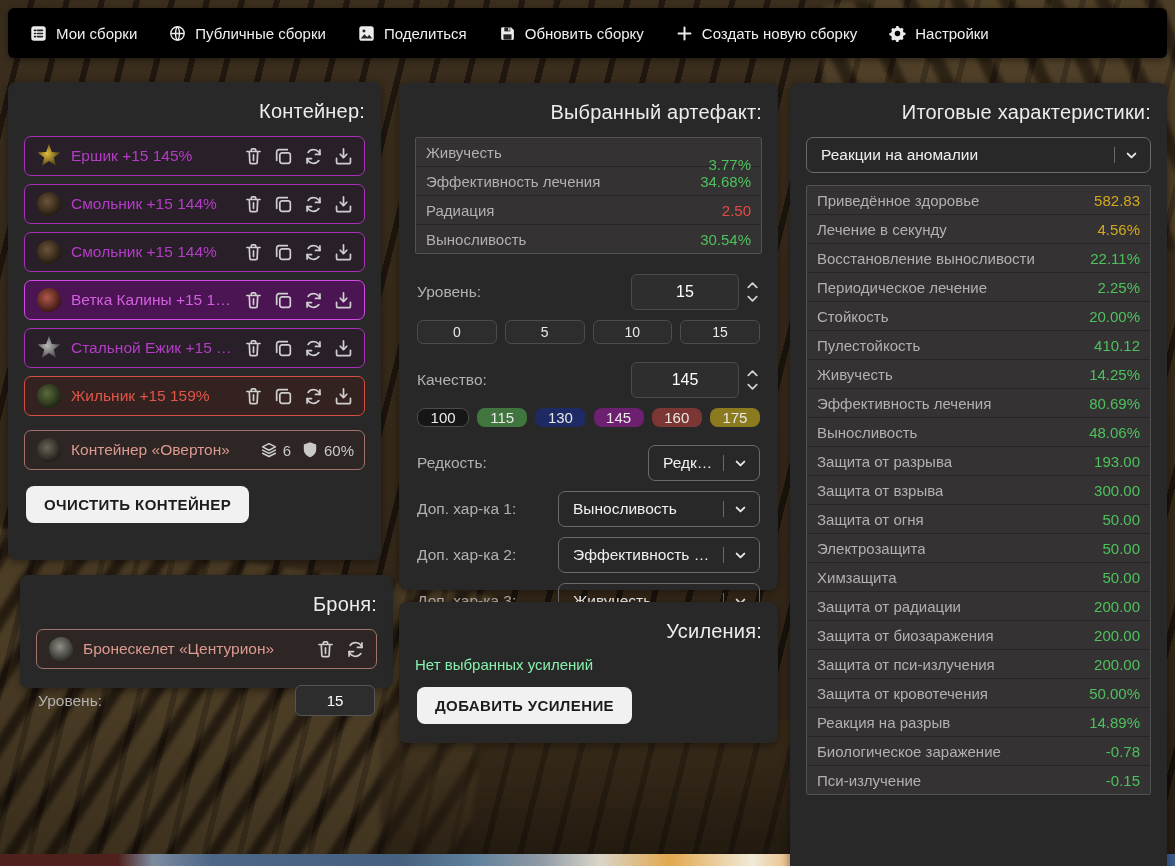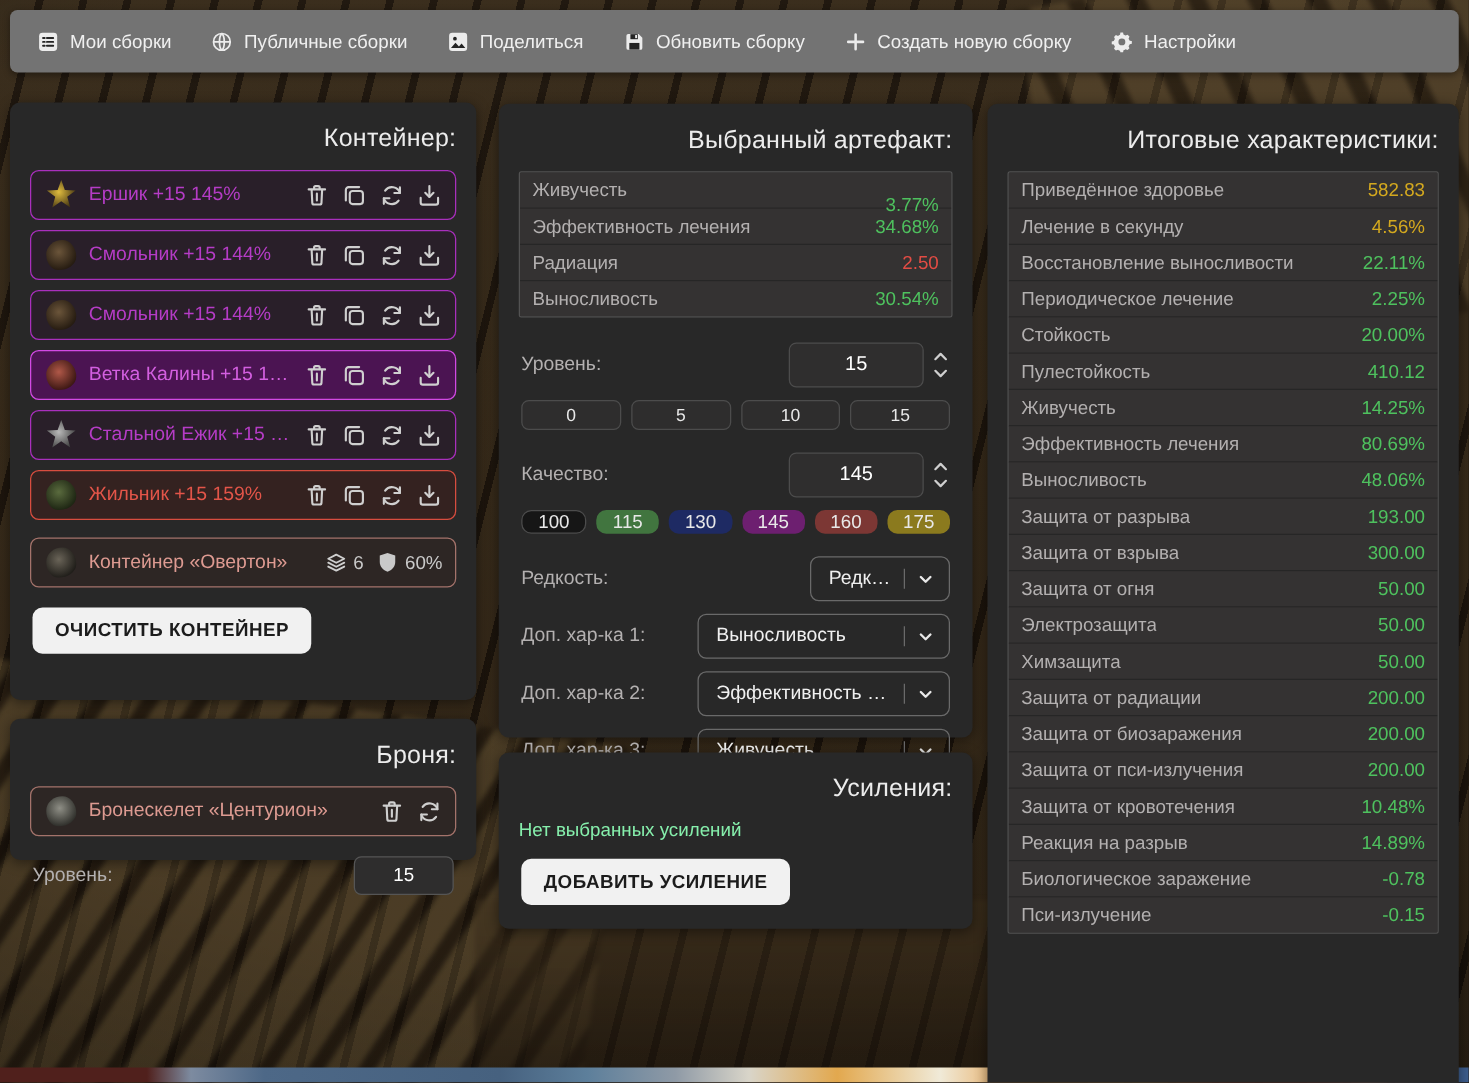"Мои сборки" .navbar { background: #737373 -> #000000 }
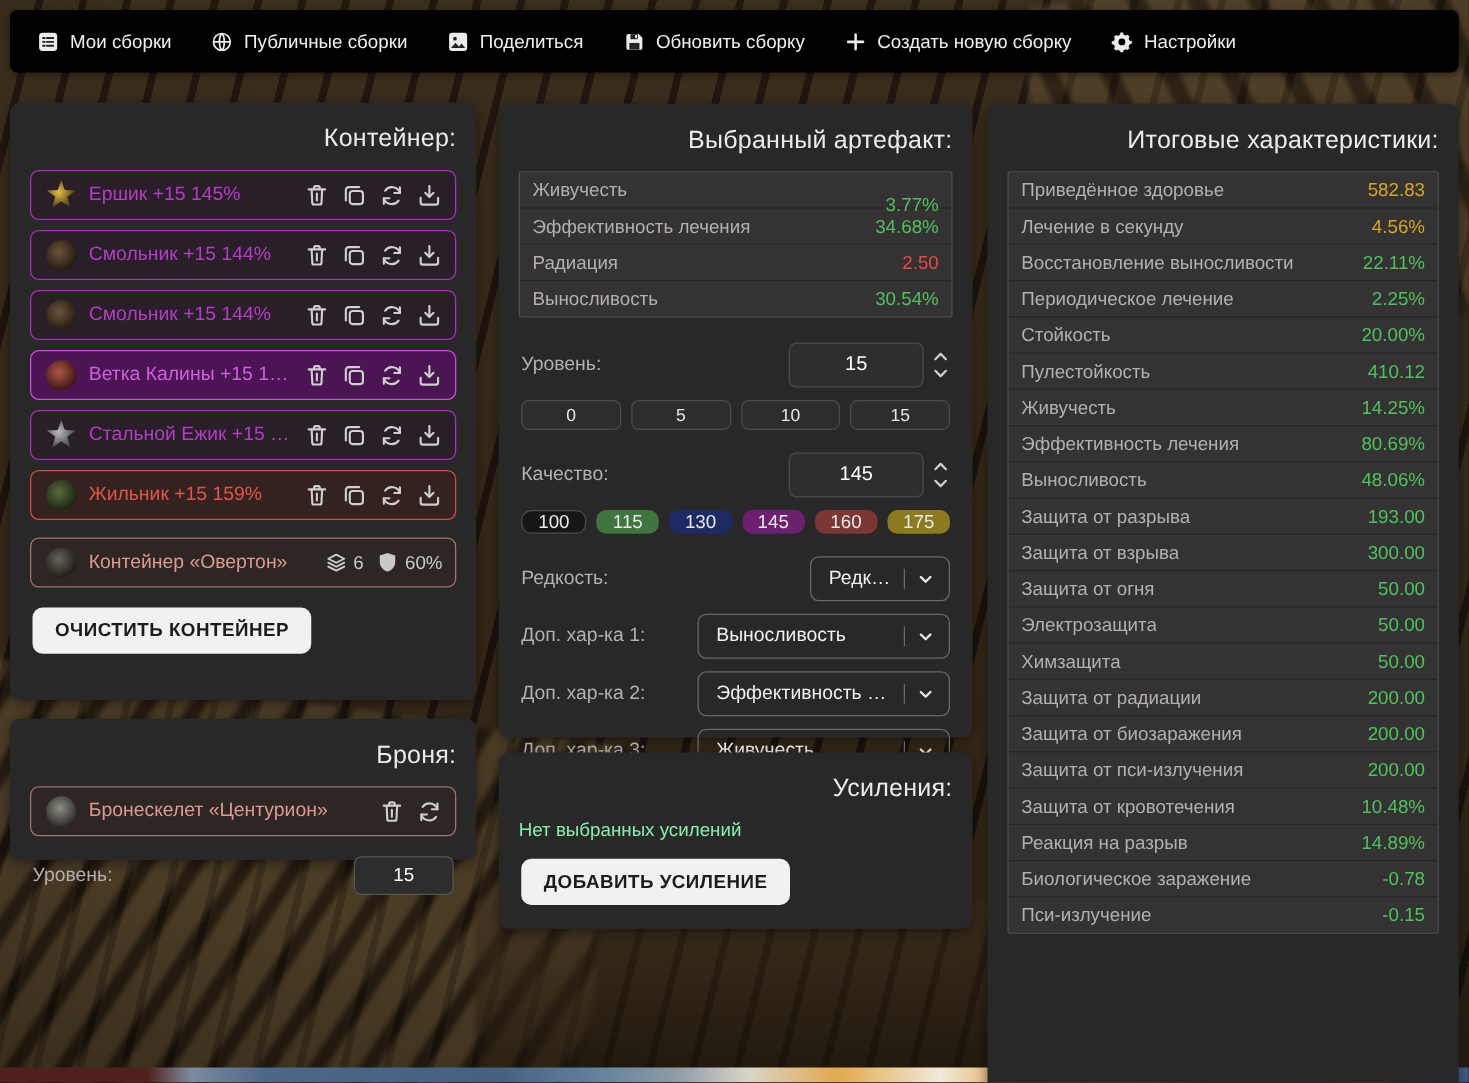"Реакции на аномалии" div.selectbox { html: none -> <div> <span>Реакции на аномалии</span> <span></span> <span> <svg> <path></path> </svg> </span> </div> }
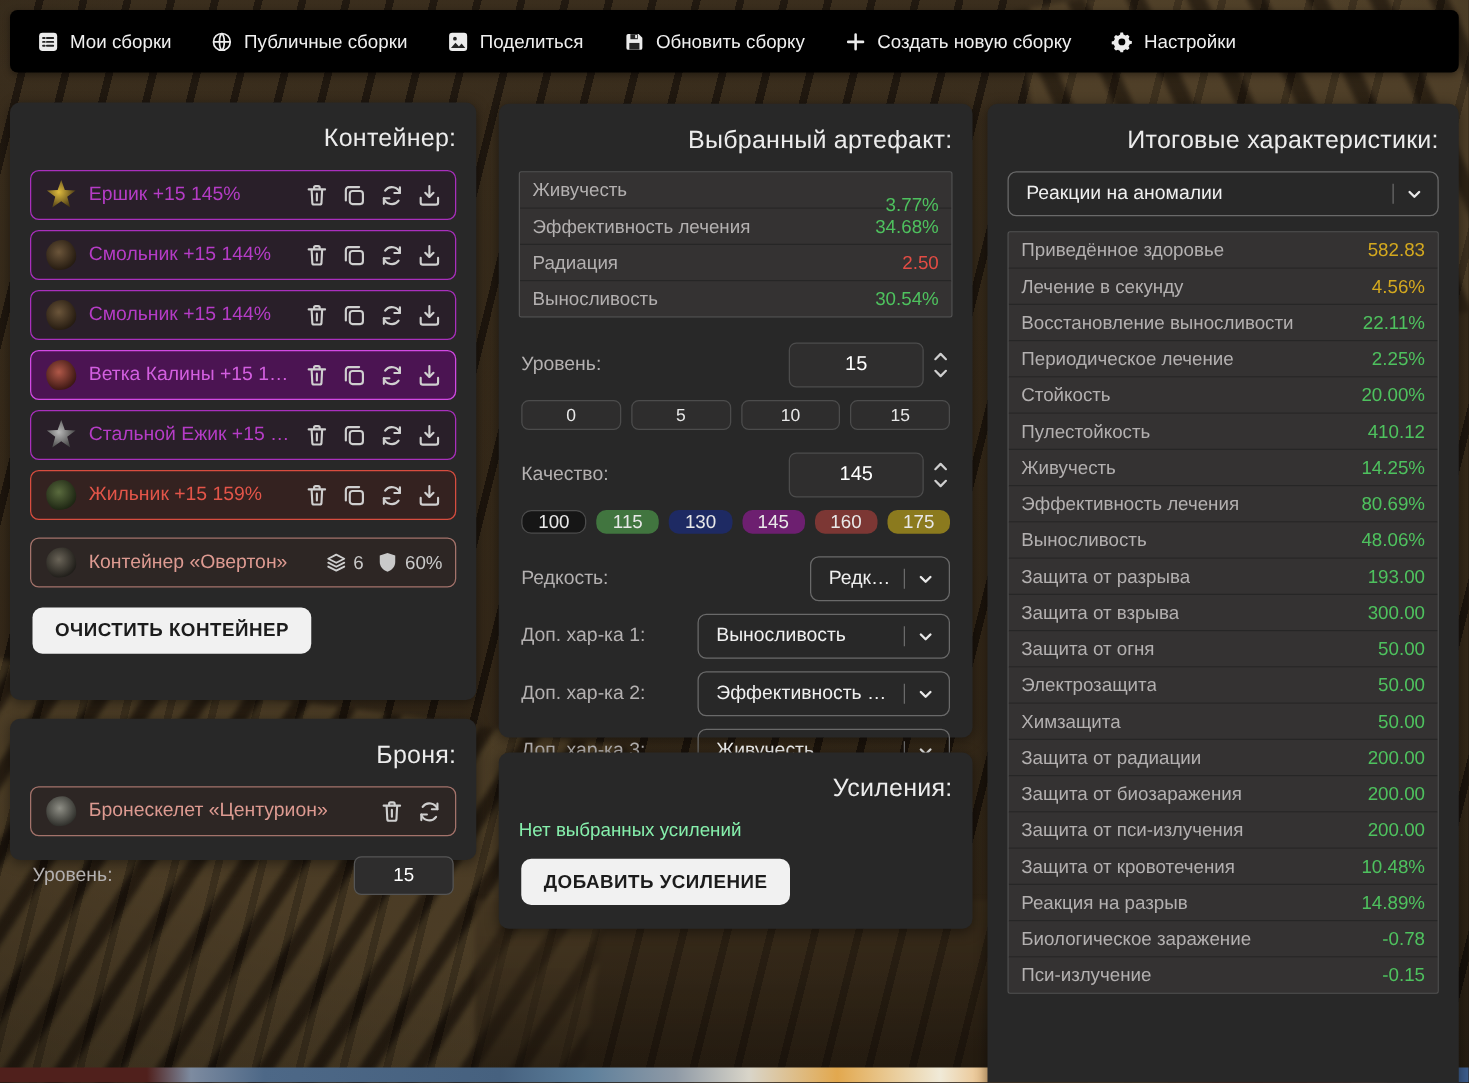"Броня:" #panel-armor { left: 8px -> 20px }
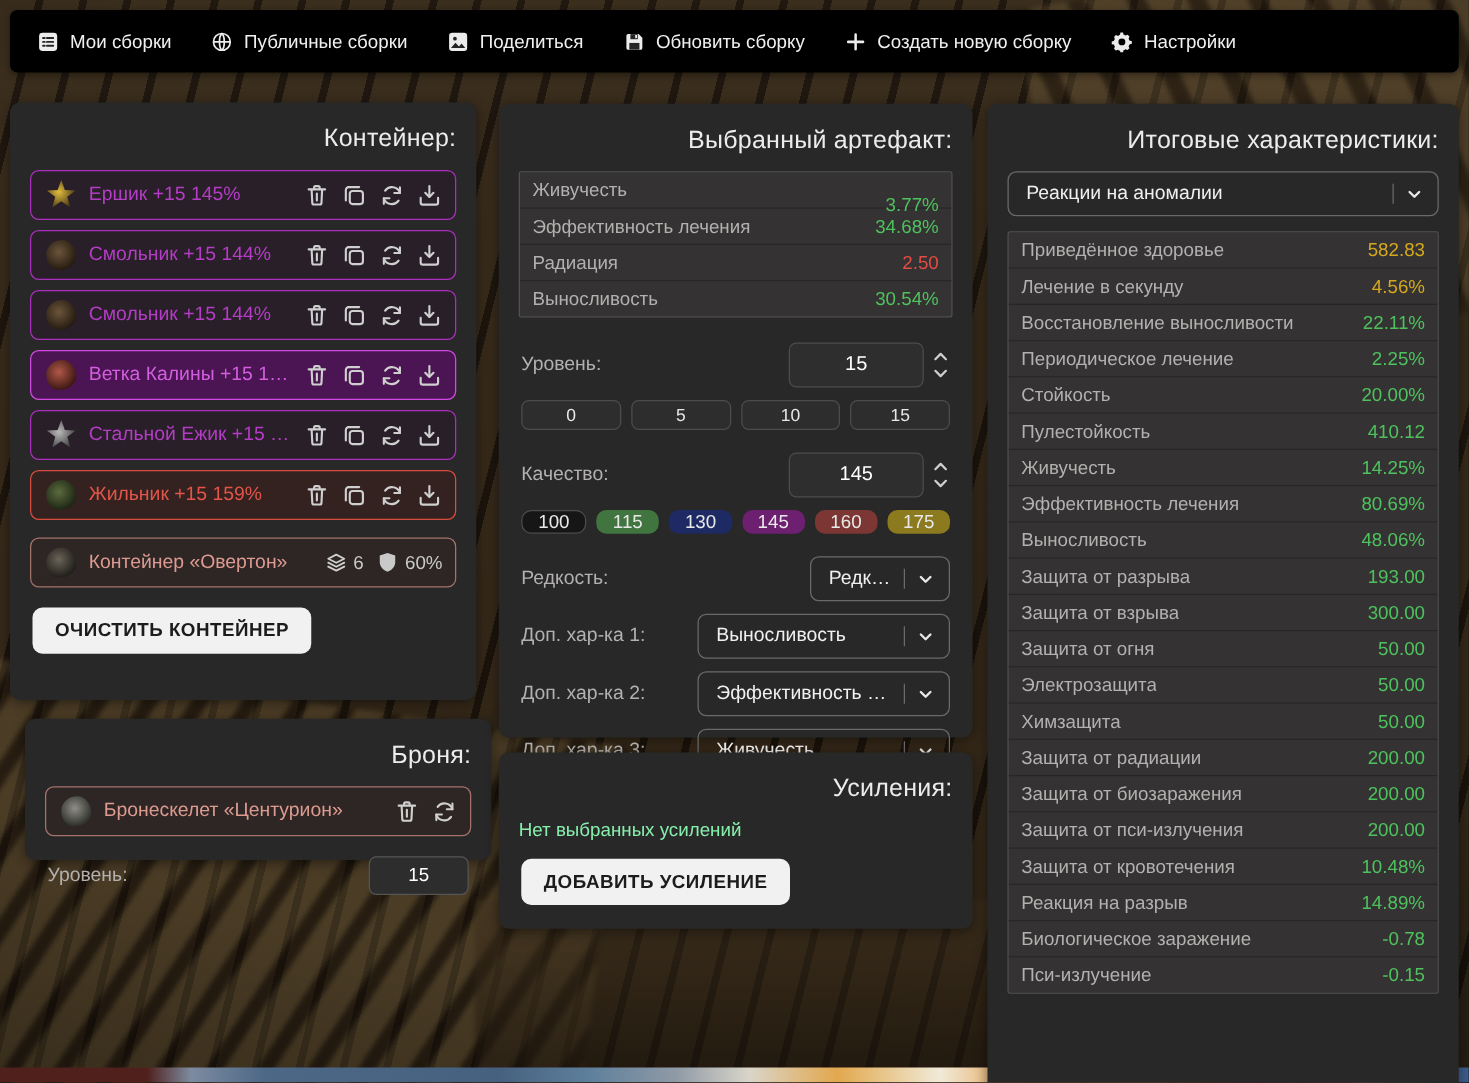"10.48%" span.s-value { text: 10.48% -> 50.00% }
